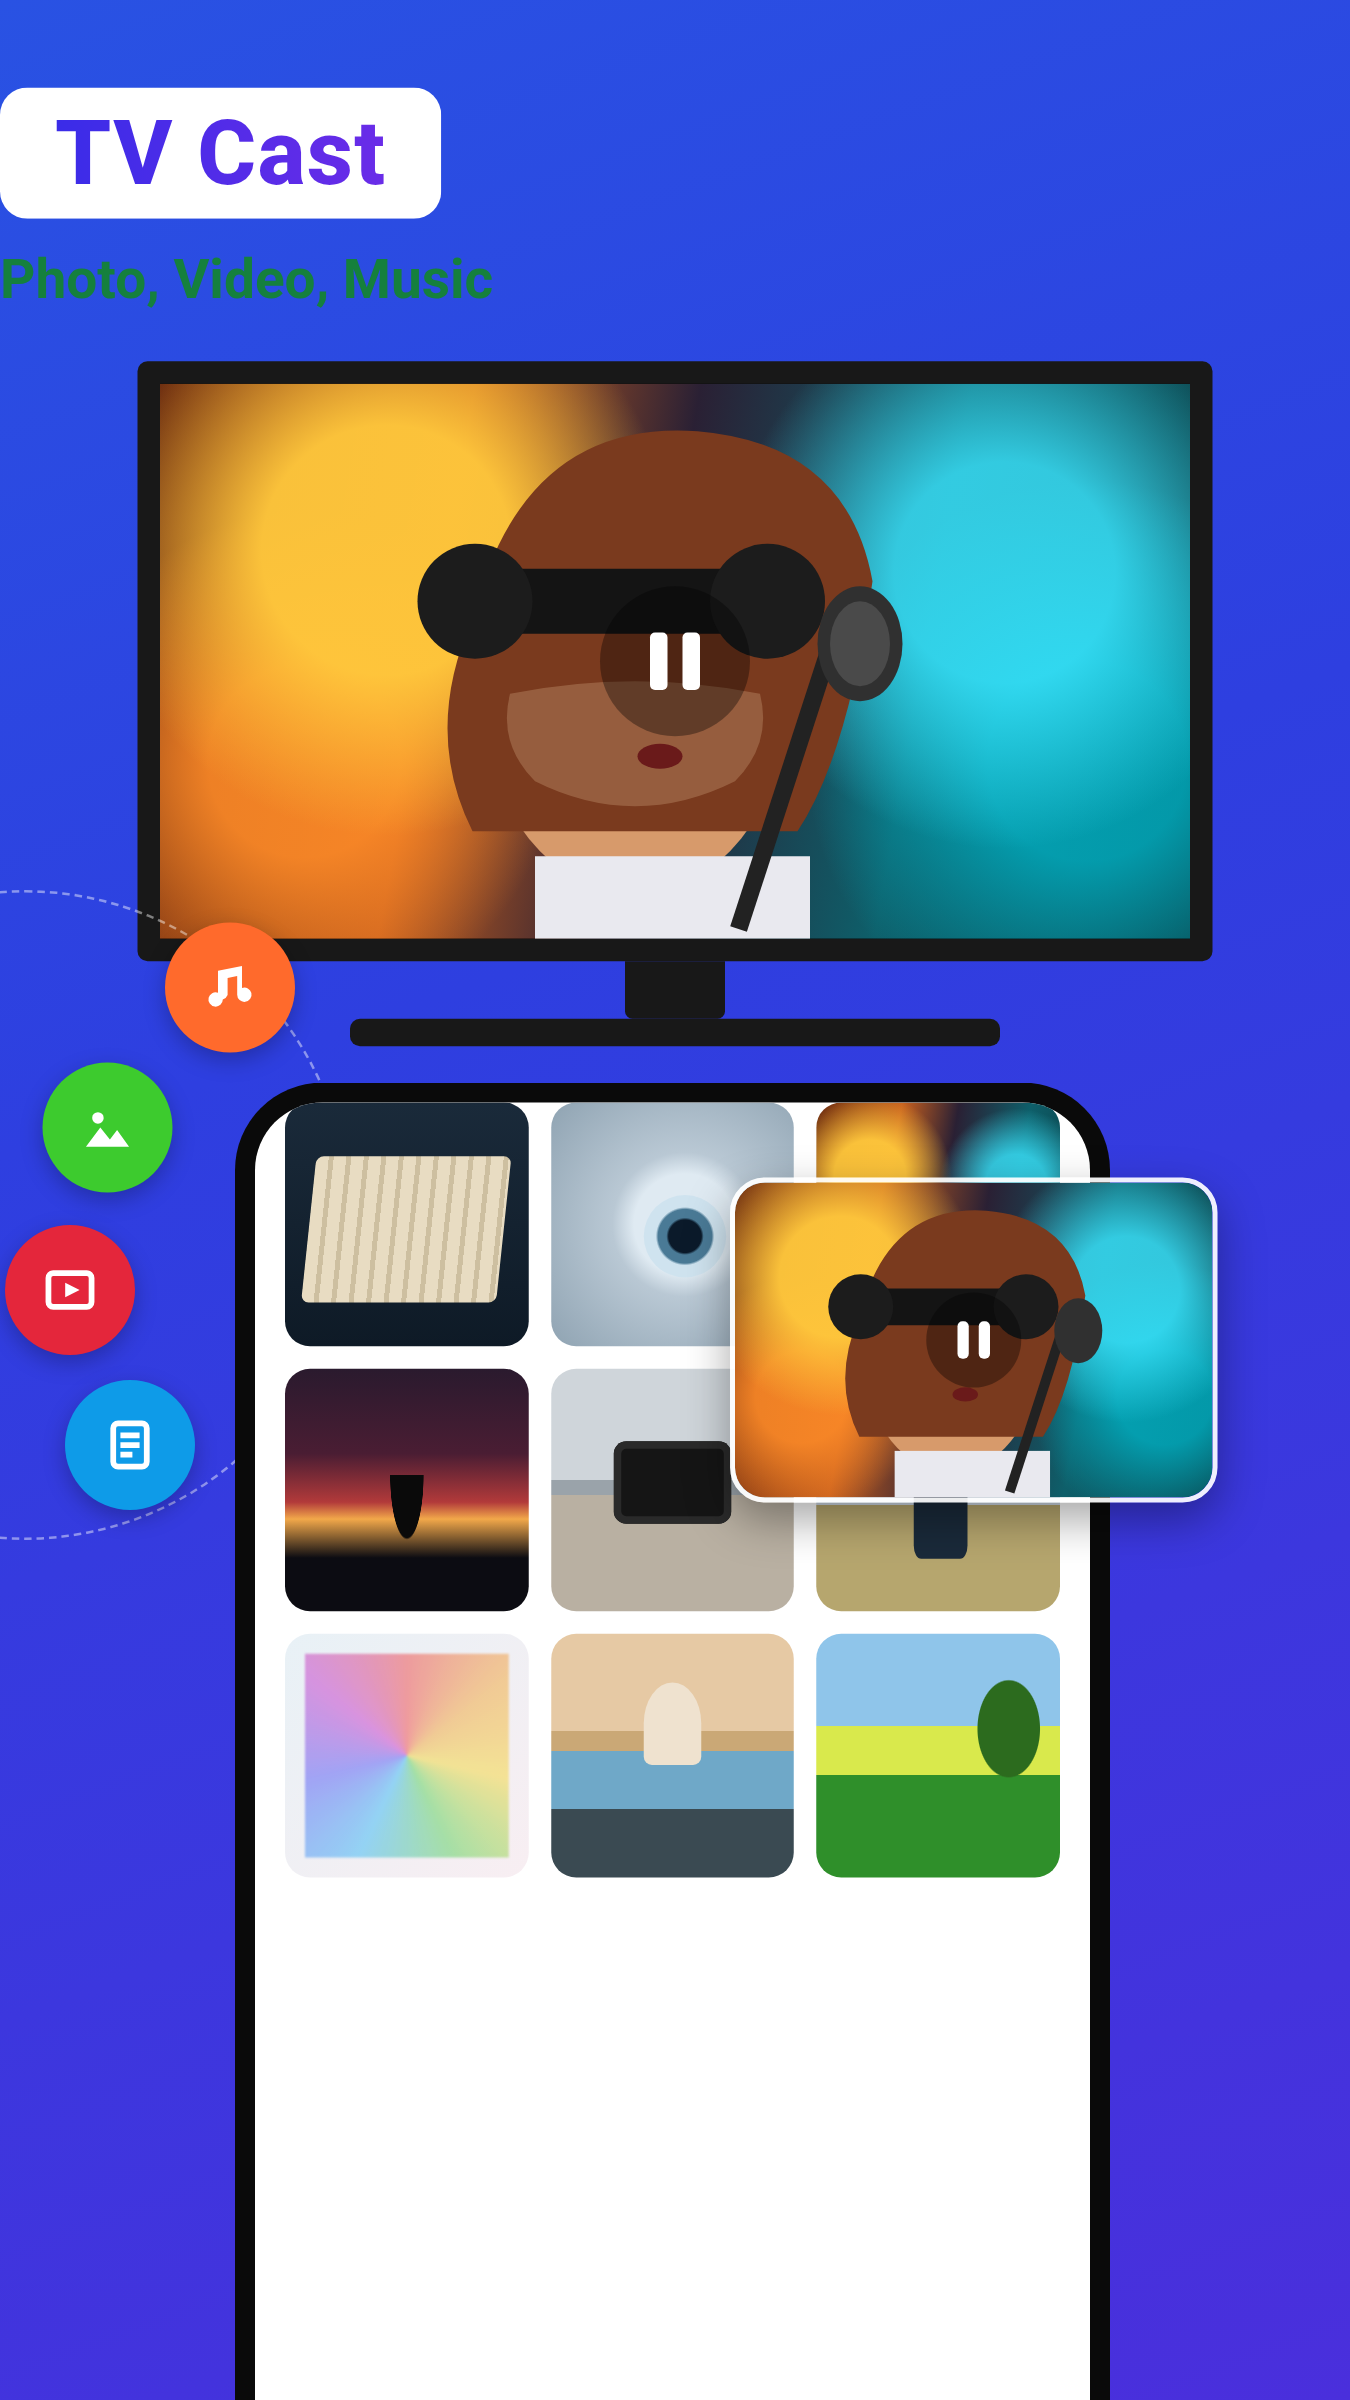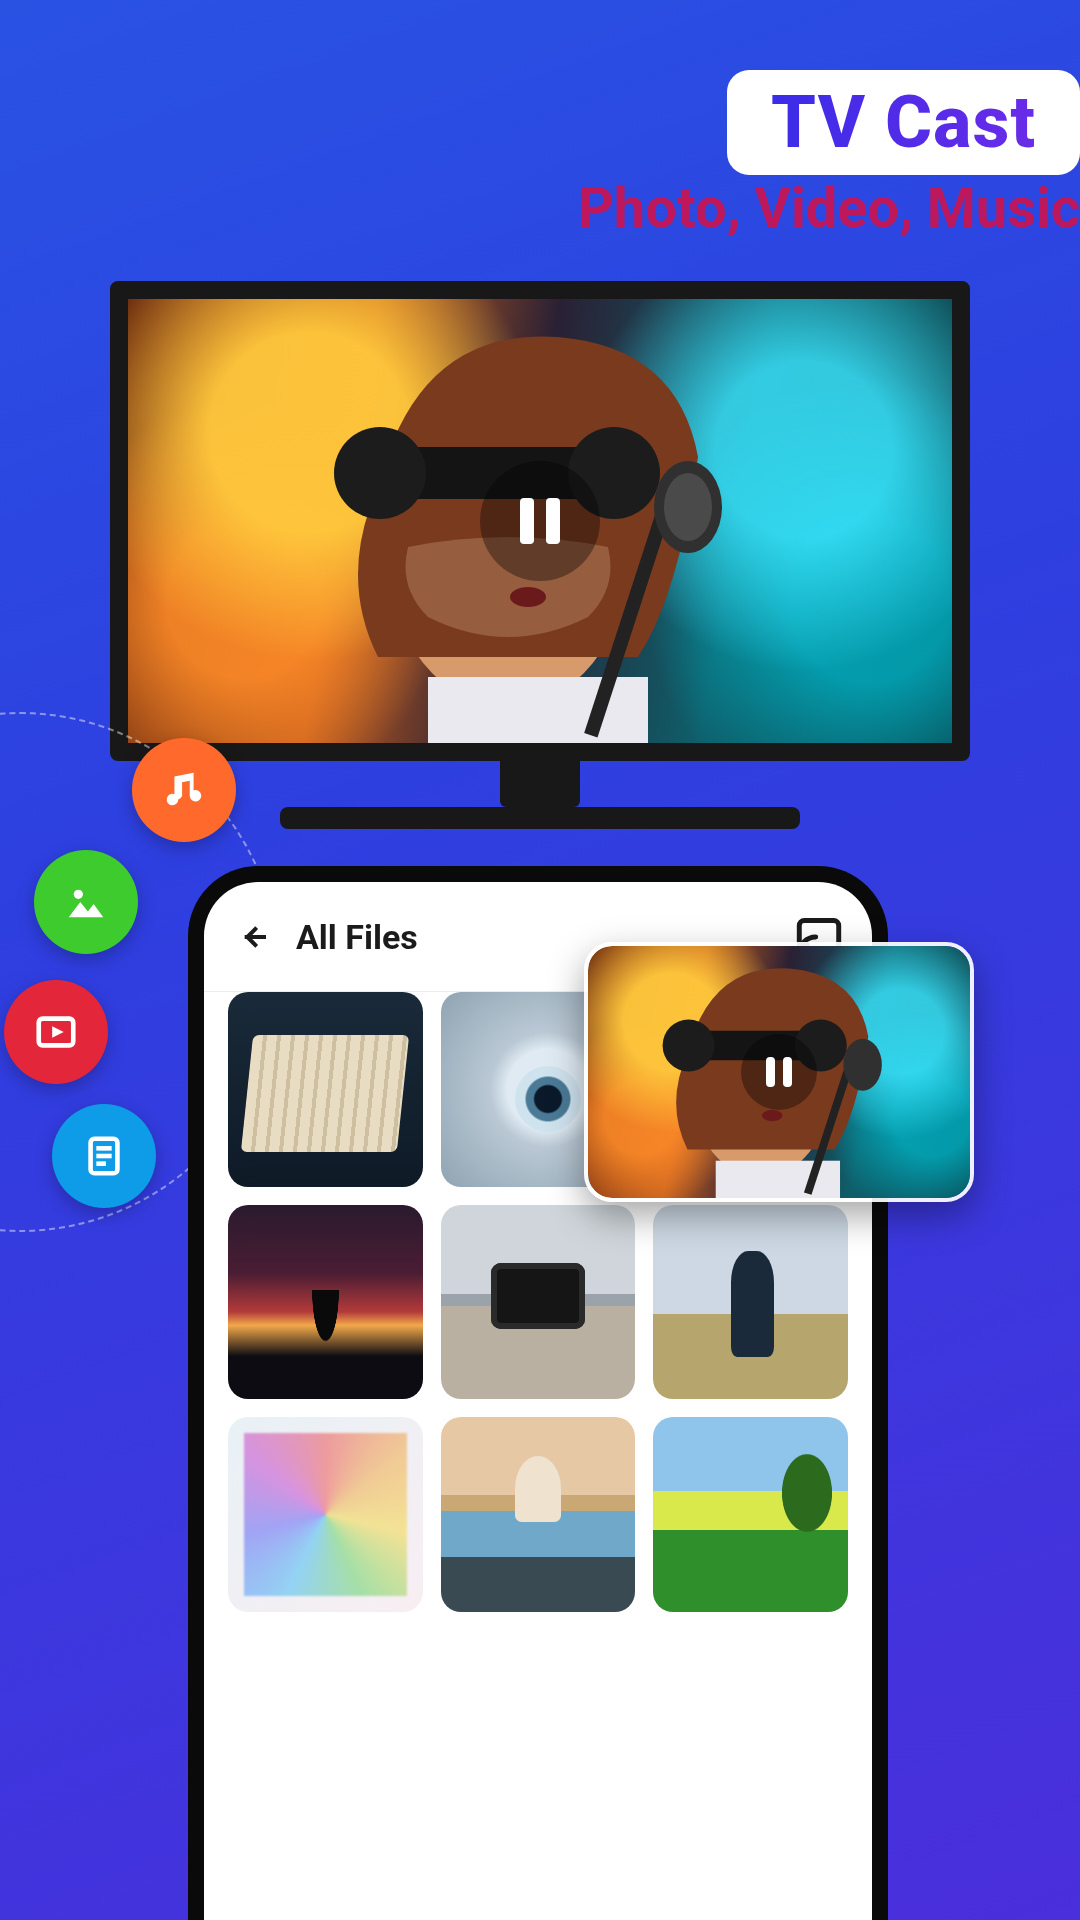"TV Cast" .header { text-align: right -> left }
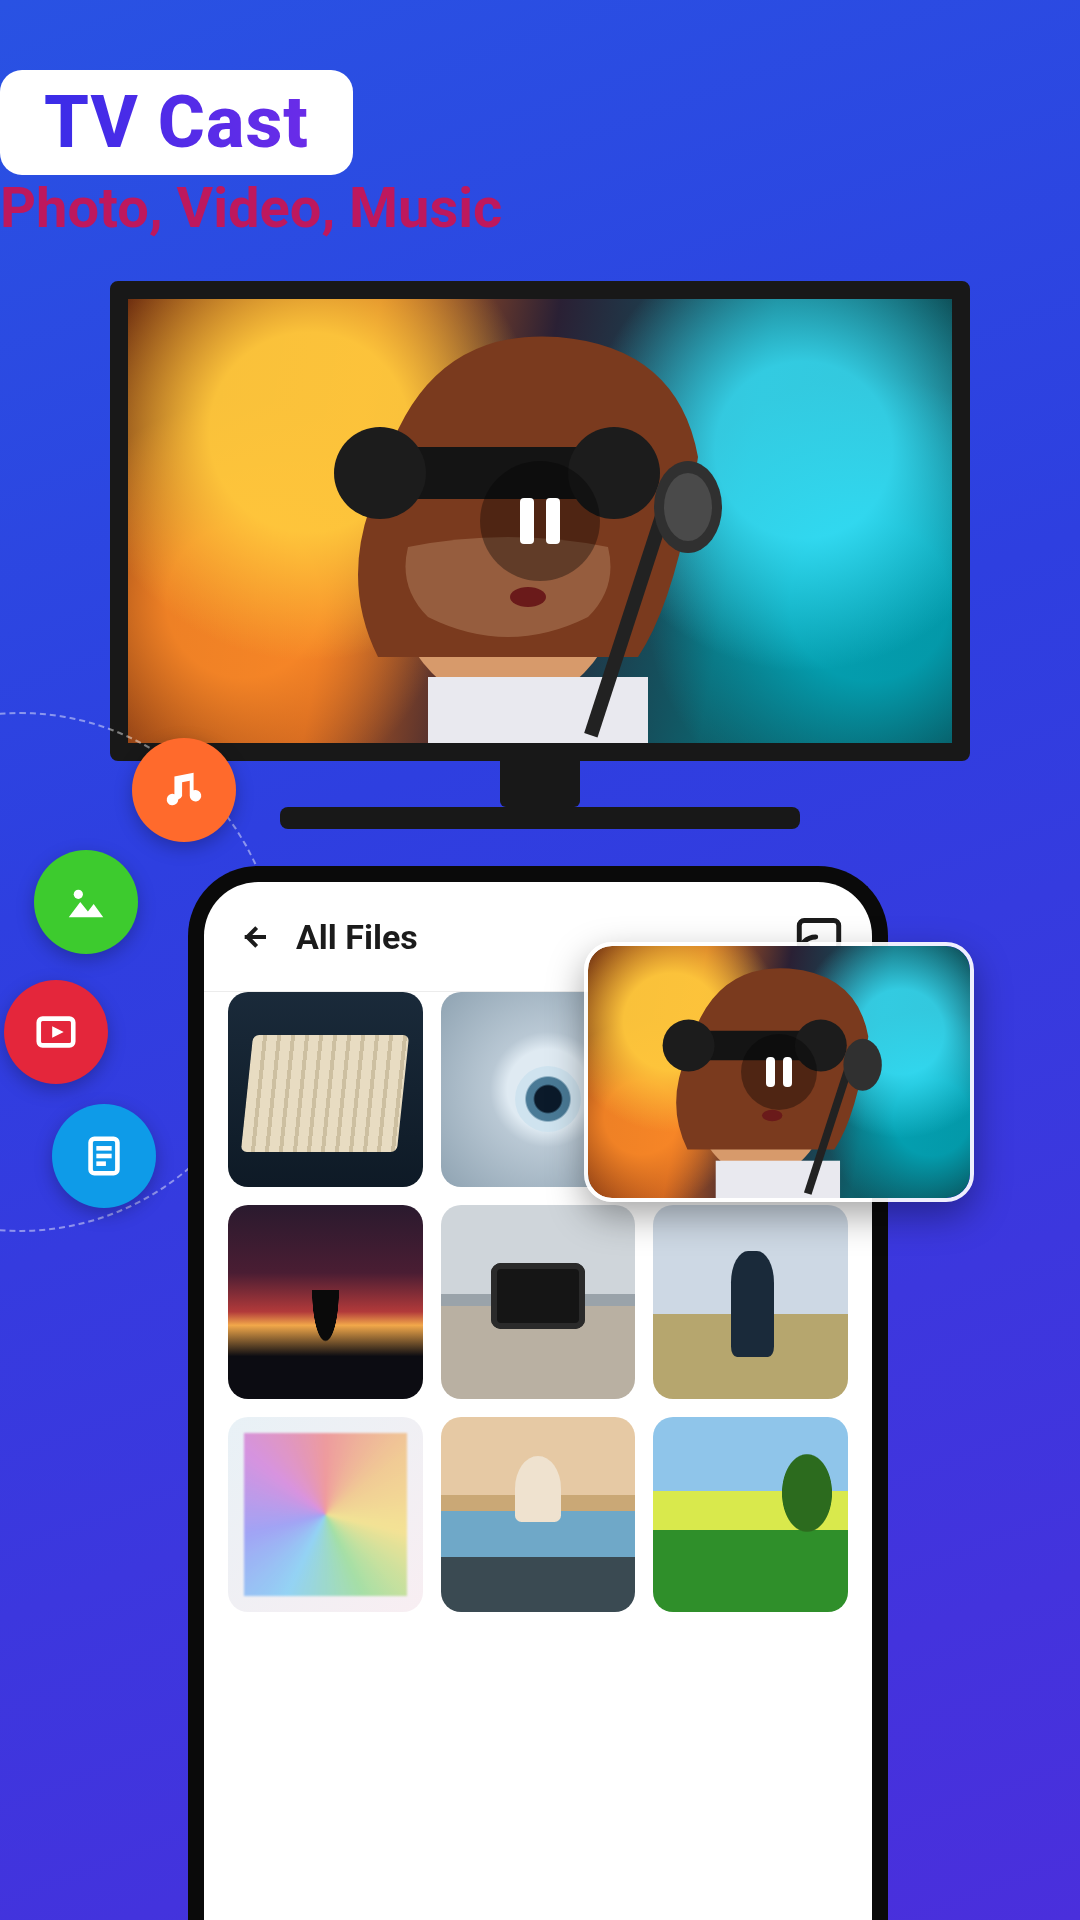"Photo, Video, Music" .subtitle { color: #be185d -> #15803d; font-size: 56px -> 44px; margin-top: none -> 22px }
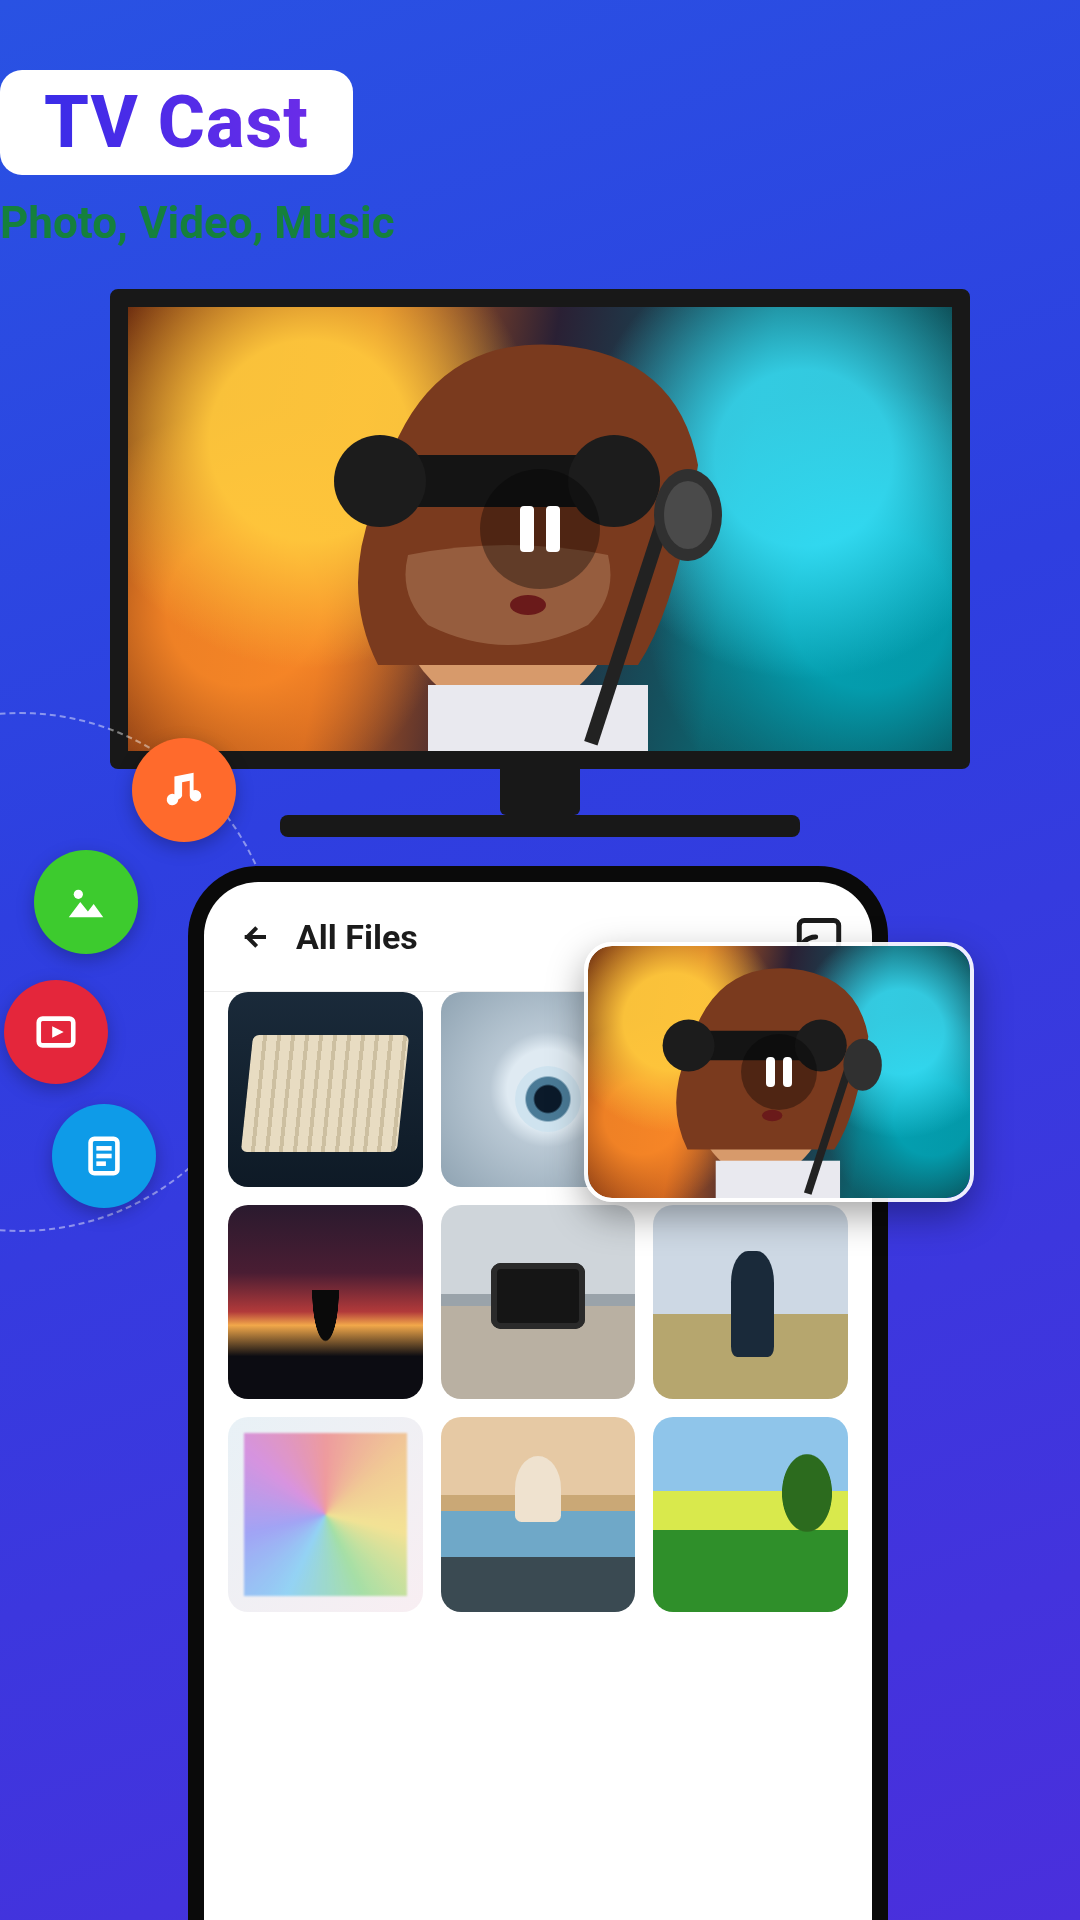"All Files" div.phone-top { html: <div> <div> <svg> <path></path> </svg> </div> <div>All Files</div> <div> <svg> <rect></rect> <path></path> <path></path> <circle></circle> </svg> </div> </div> -> none }
